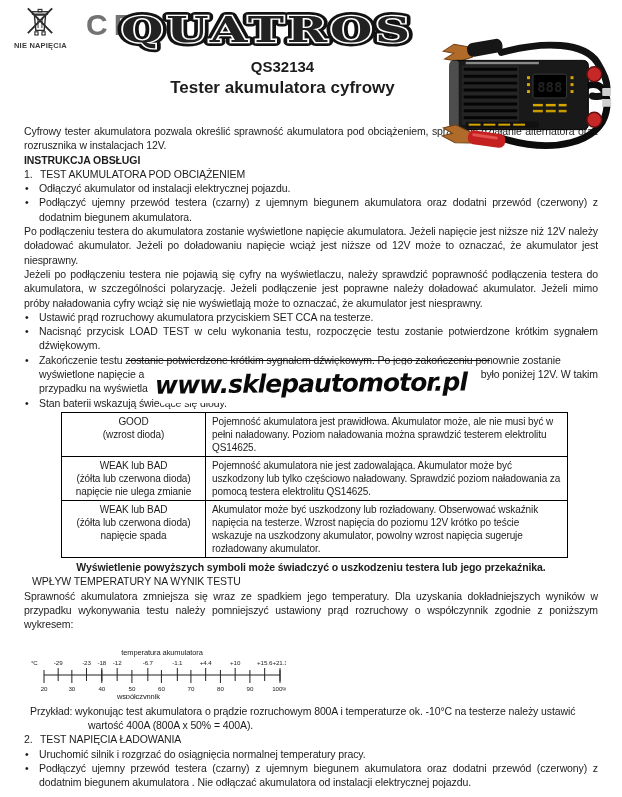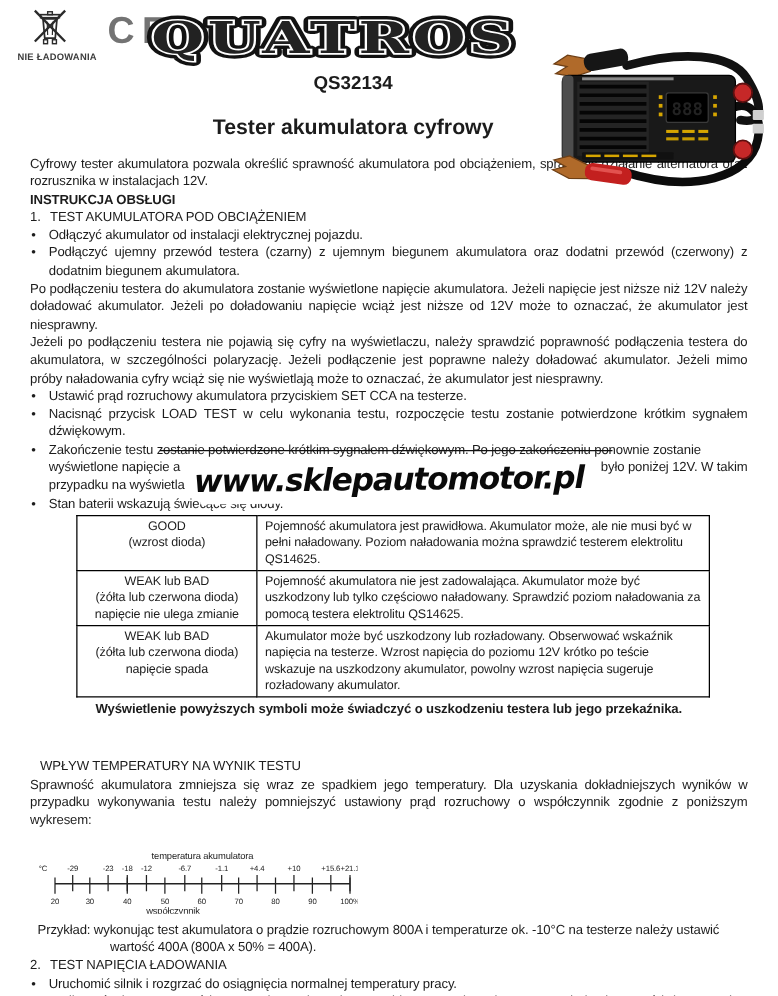"NIE ŁADOWANIA" div.weee-label { text: ŁADOWANIA -> NAPIĘCIA }
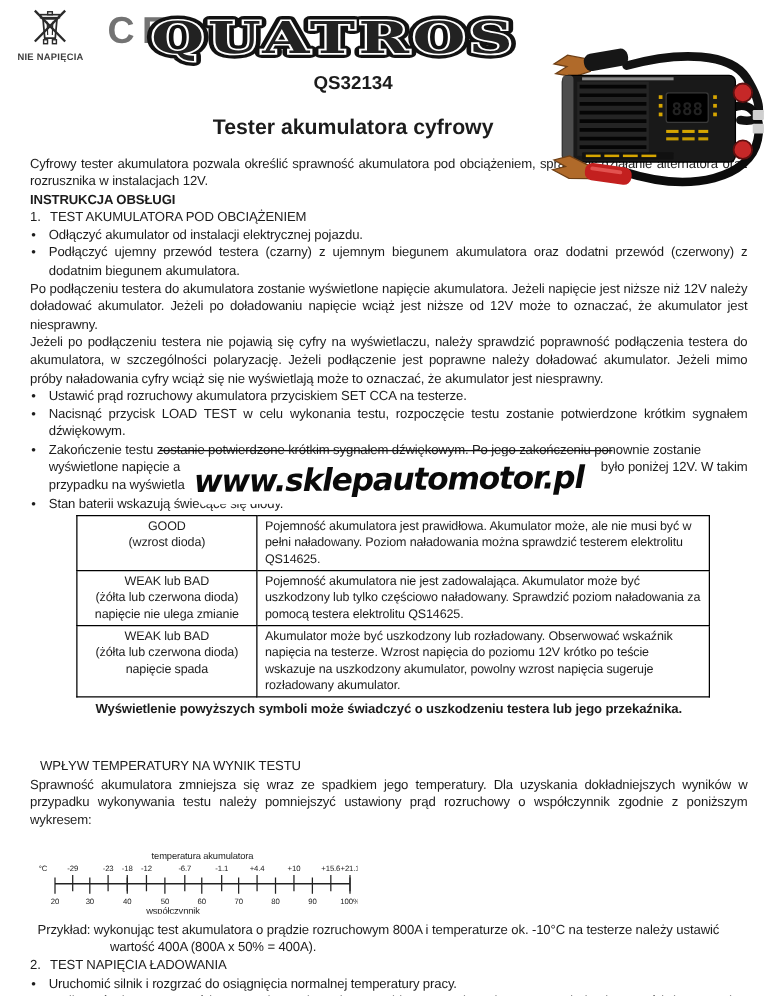"Tester akumulatora cyfrowy" .subtitle { margin-top: 17px -> 3px }
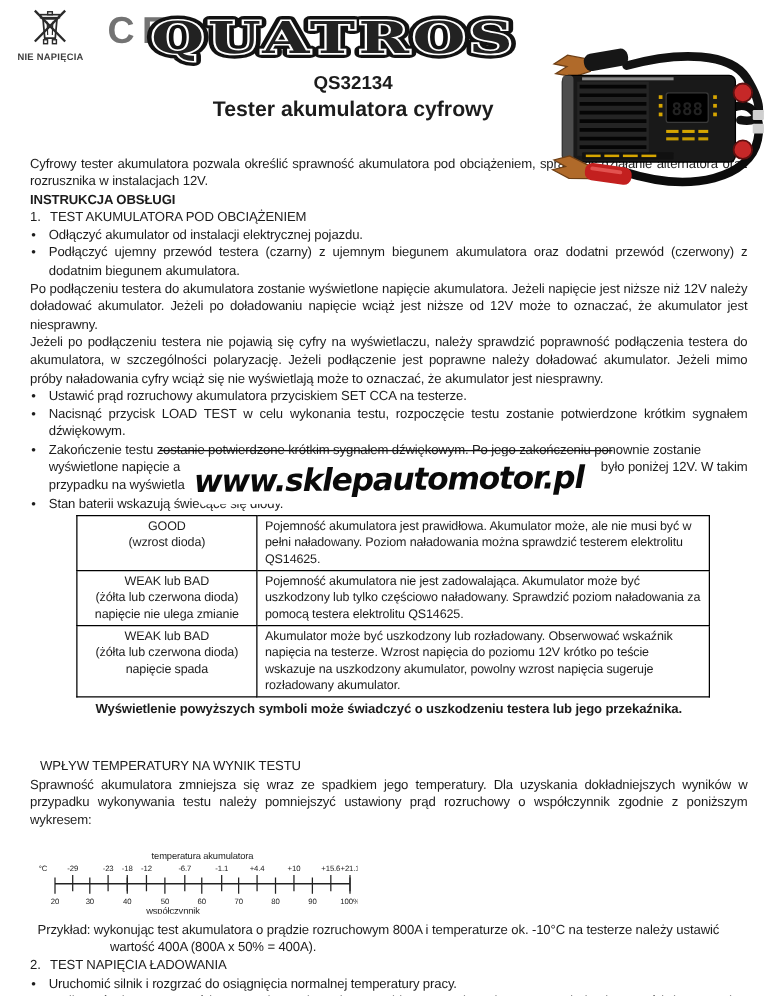"WPŁYW TEMPERATURY NA WYNIK TESTU" .wplyw { margin-top: 32px -> none }
